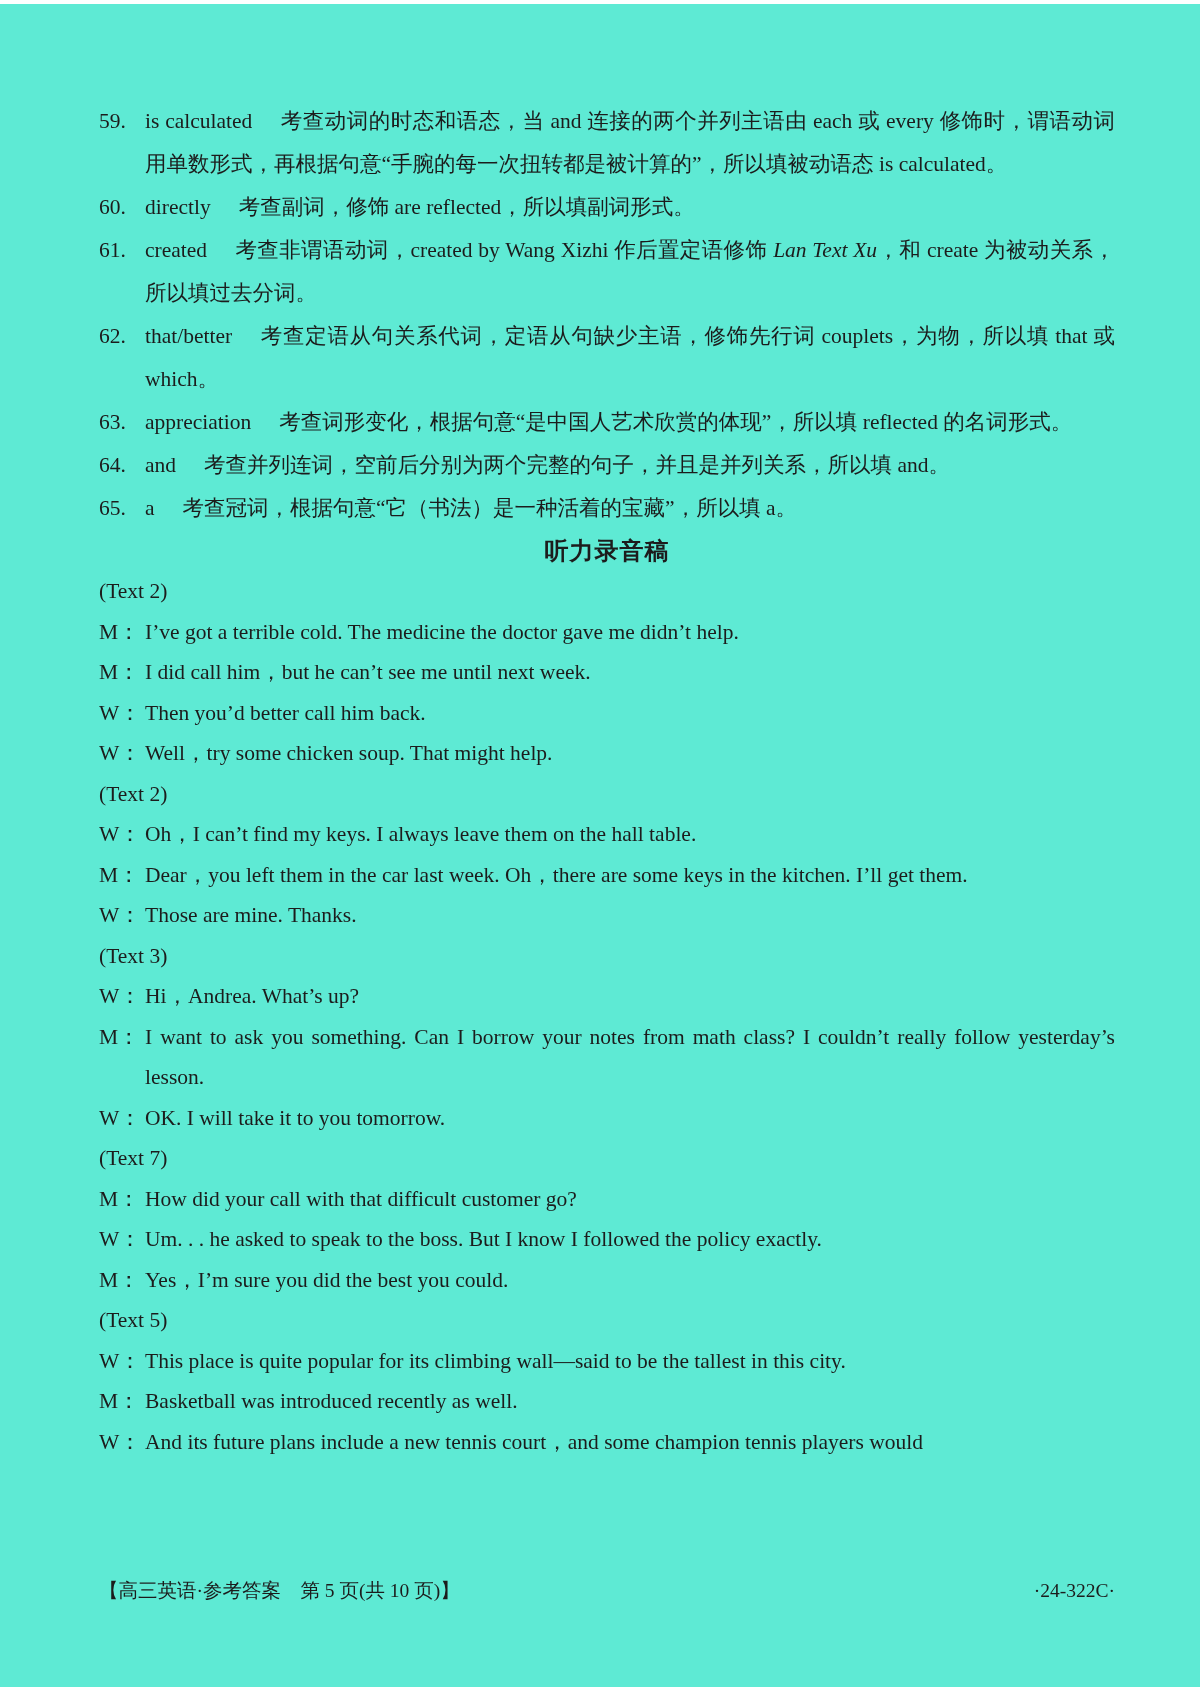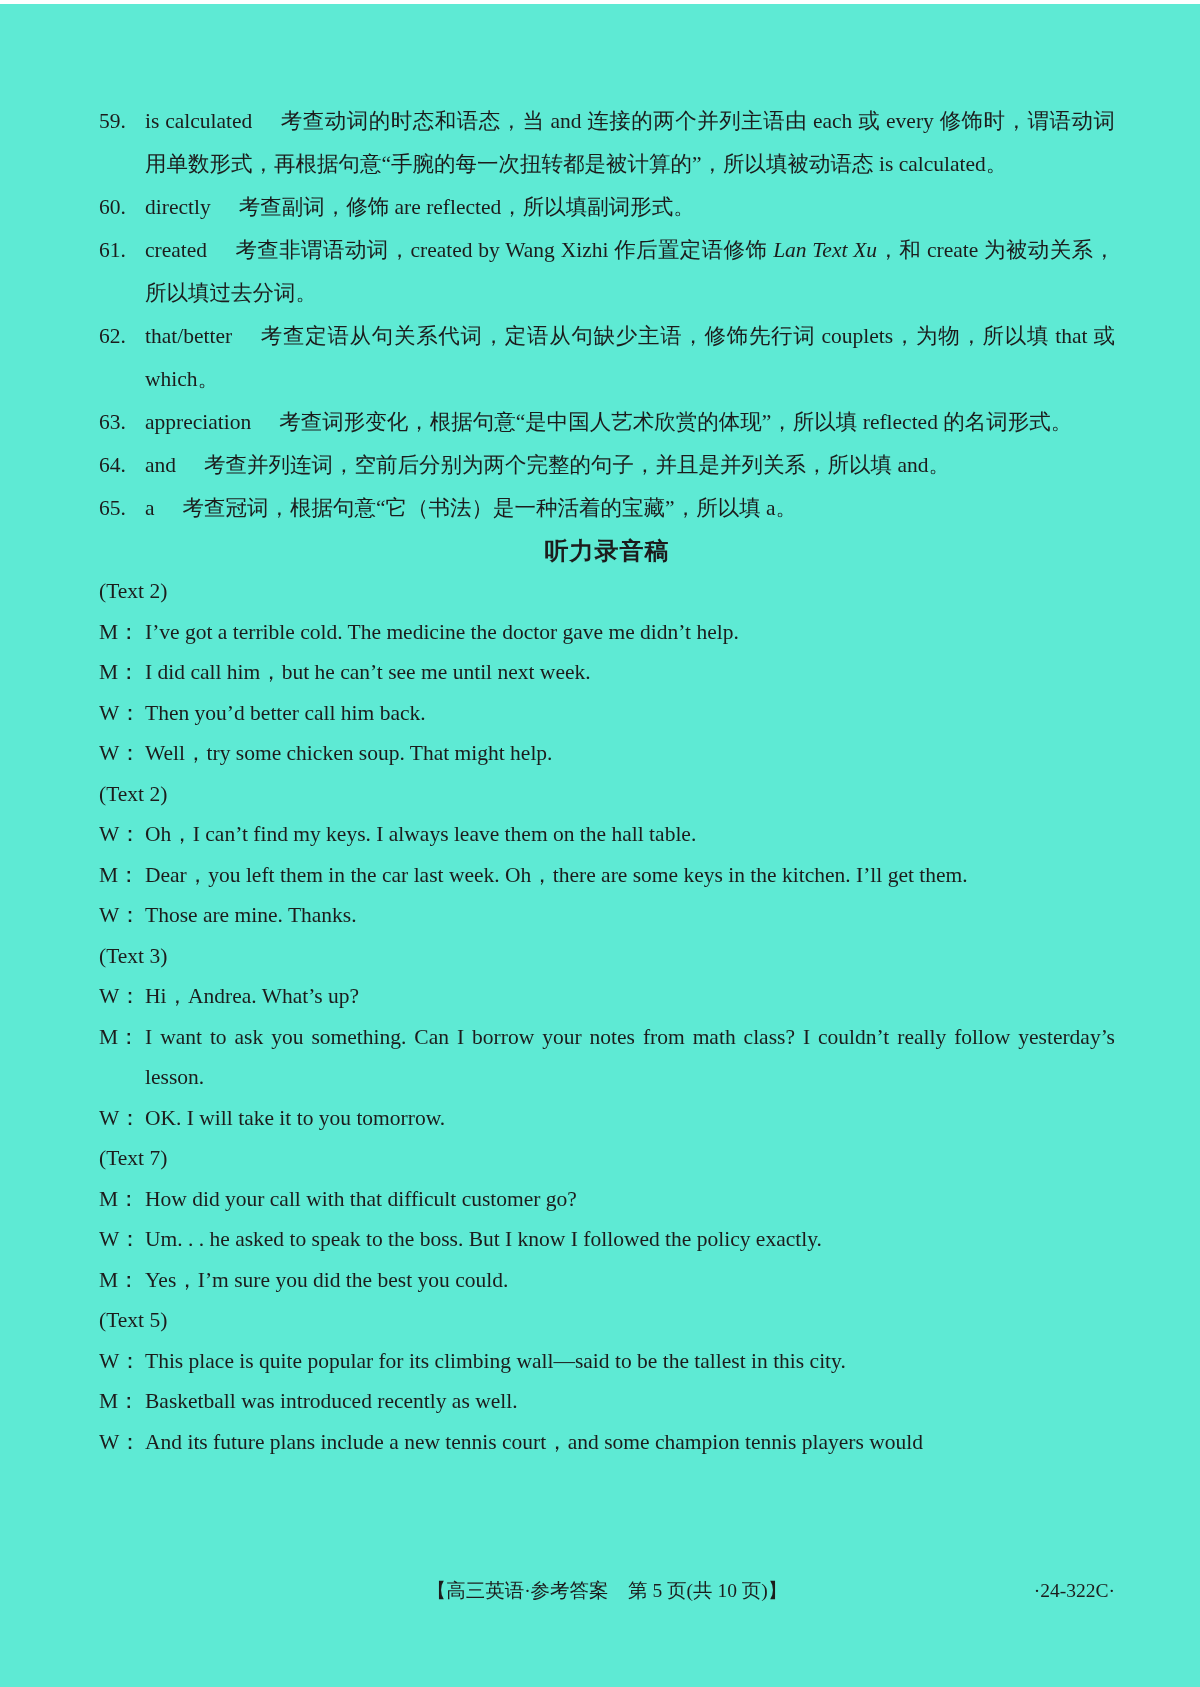"【高三英语·参考答案 第 5 页(共 10" .footer-center { text-align: center -> left }
